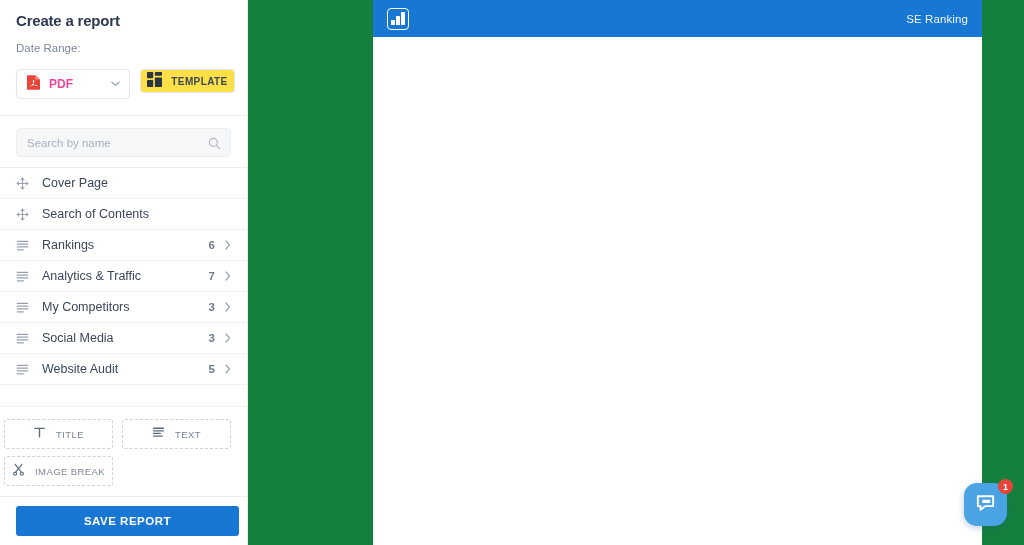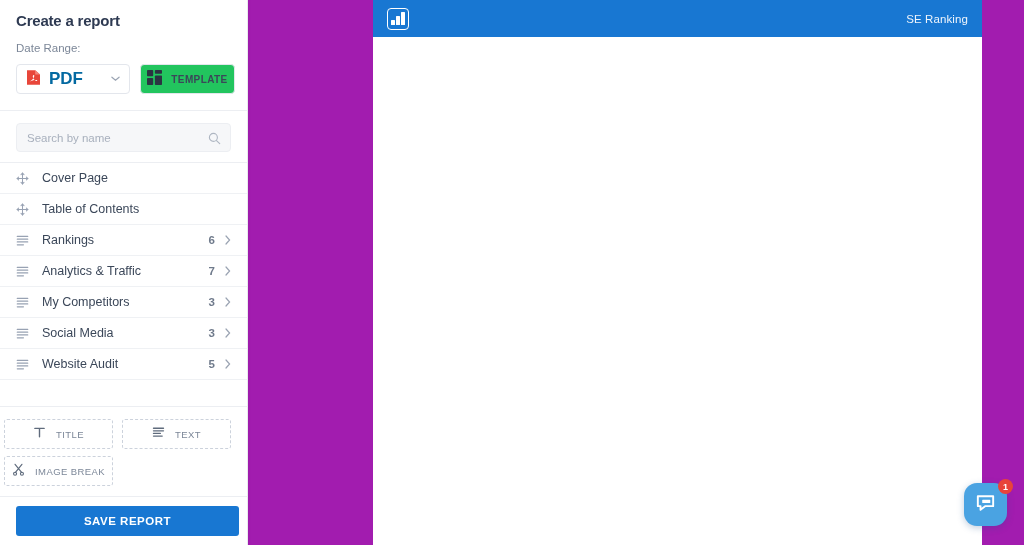"SE Ranking" .canvas { background: #a21caf -> #15803d }
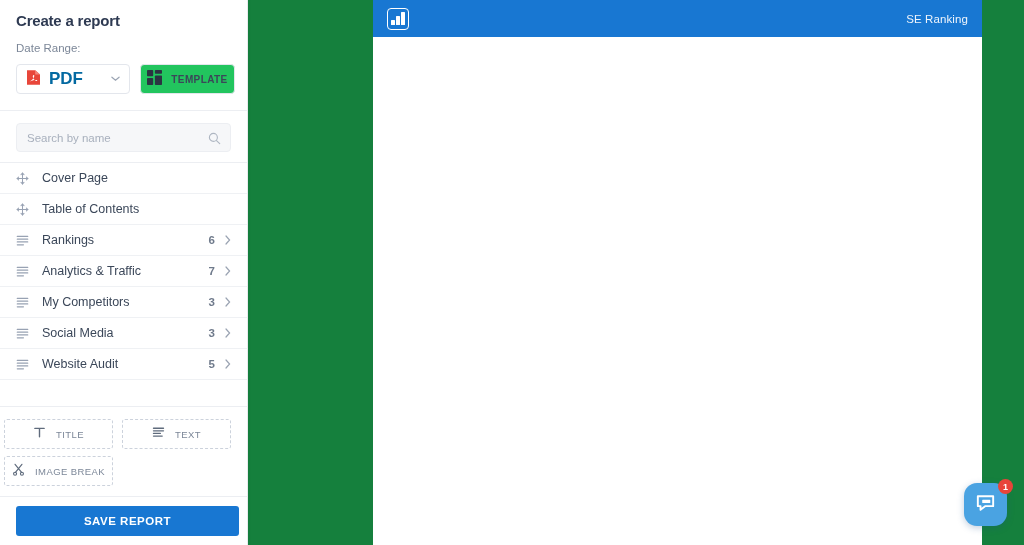"Date Range:" .field-label { margin-bottom: 0 -> 5px }
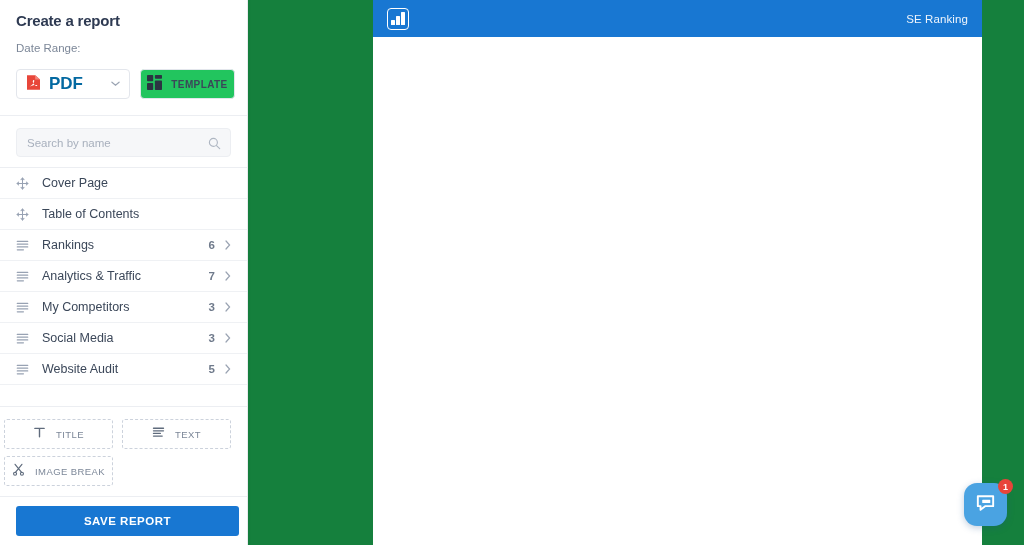"PDF" .sel-btn .lbl { color: #0369a1 -> #ec4899; font-size: 17px -> 12px }
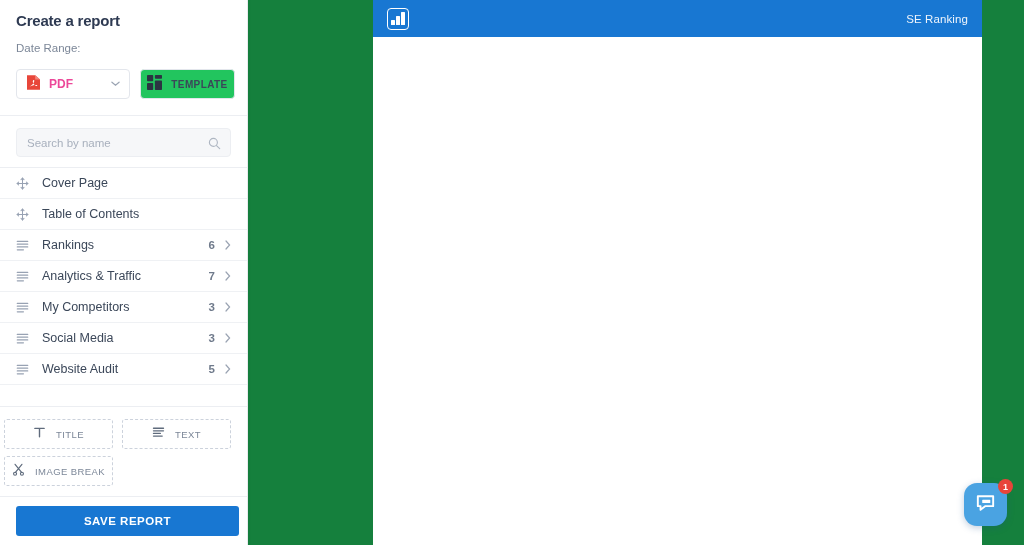"TEMPLATE" .tpl-btn { background: #22c55e -> #fde047; height: 30px -> 24px }
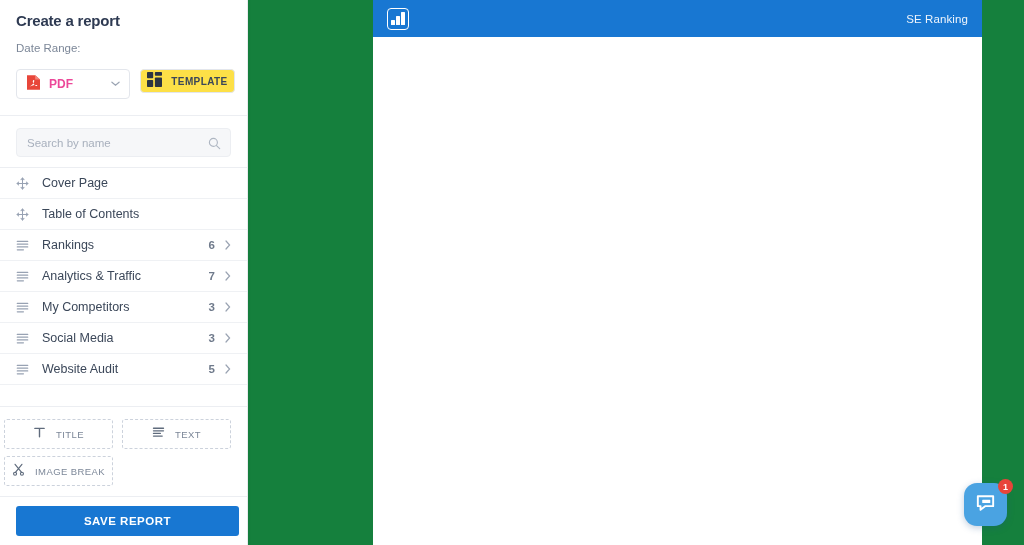"Table of Contents" span.li-label { text: Table -> Search }
